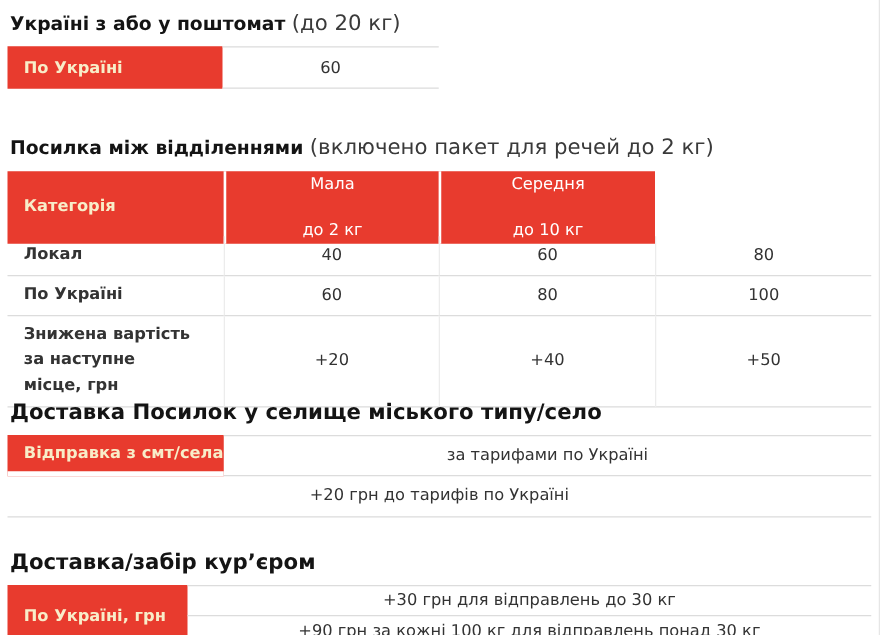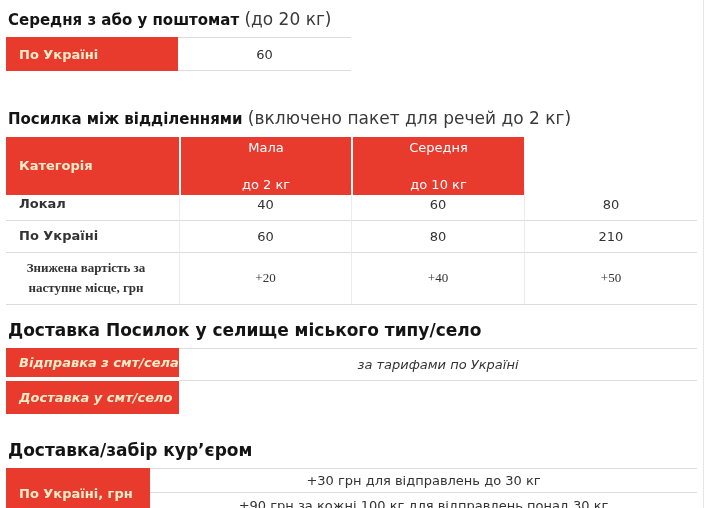"Середня з або у поштомат" span { text: Середня -> Україні }
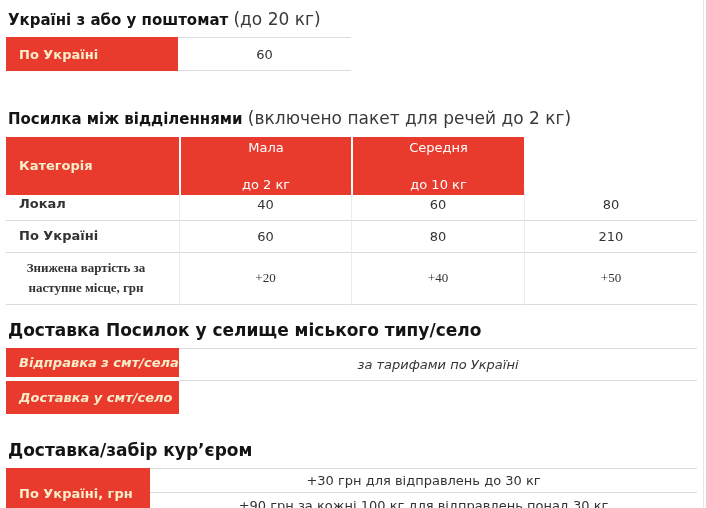"Локал" .tbl2 .row .lbl { text-align: center -> none }
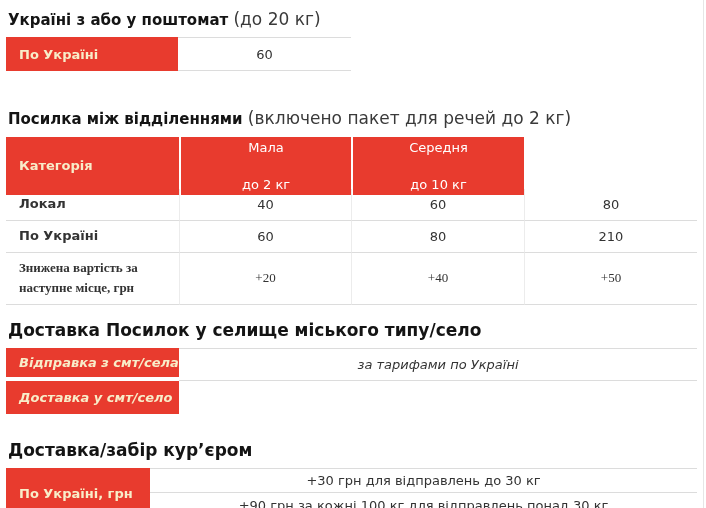"210" div.val { text: 210 -> 100 }
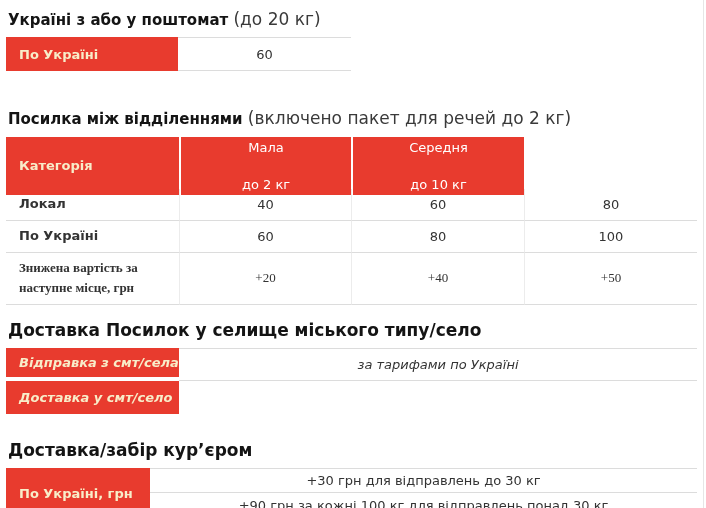"Знижена вартість за наступне місце," .tbl2 .row.h46 { font-family: Liberation Serif, serif -> none }
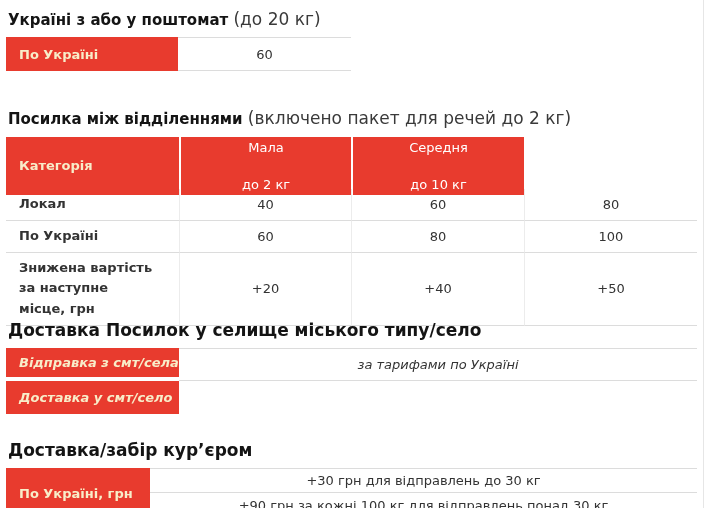"Відправка з смт/села" .tbl3 { font-style: italic -> none }
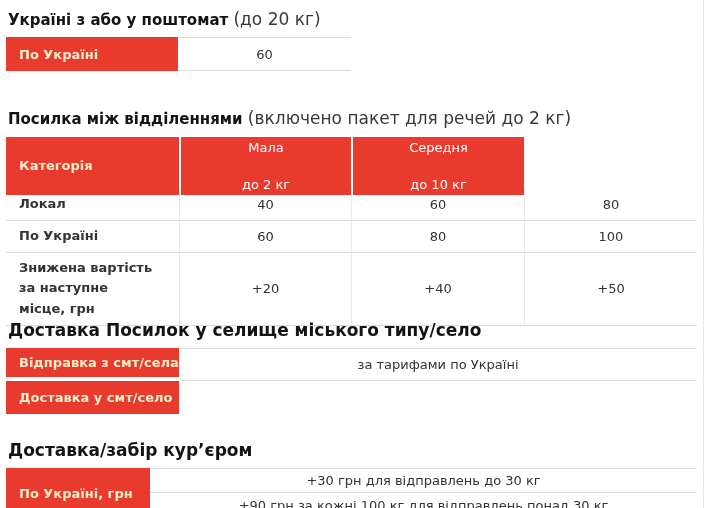"Доставка у смт/село" div.red-cell { html: <div>Доставка у смт/село</div> -> none }
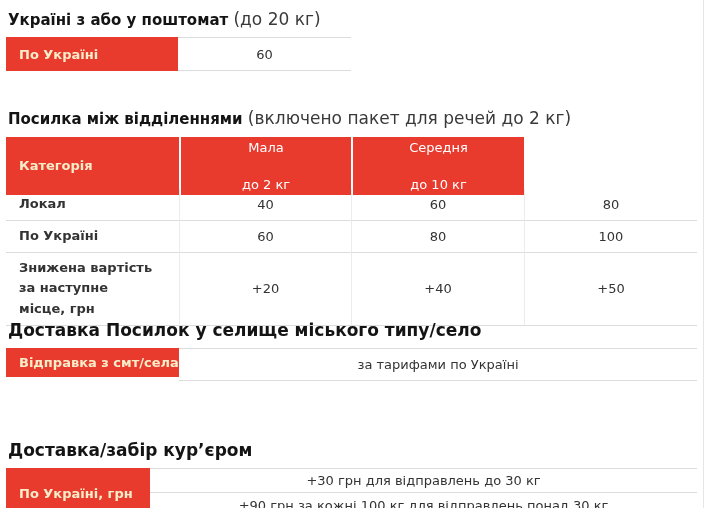"+20 грн до тарифів по" div.val-cell { html: none -> <div>+20 грн до тарифів по Україні</div> }
